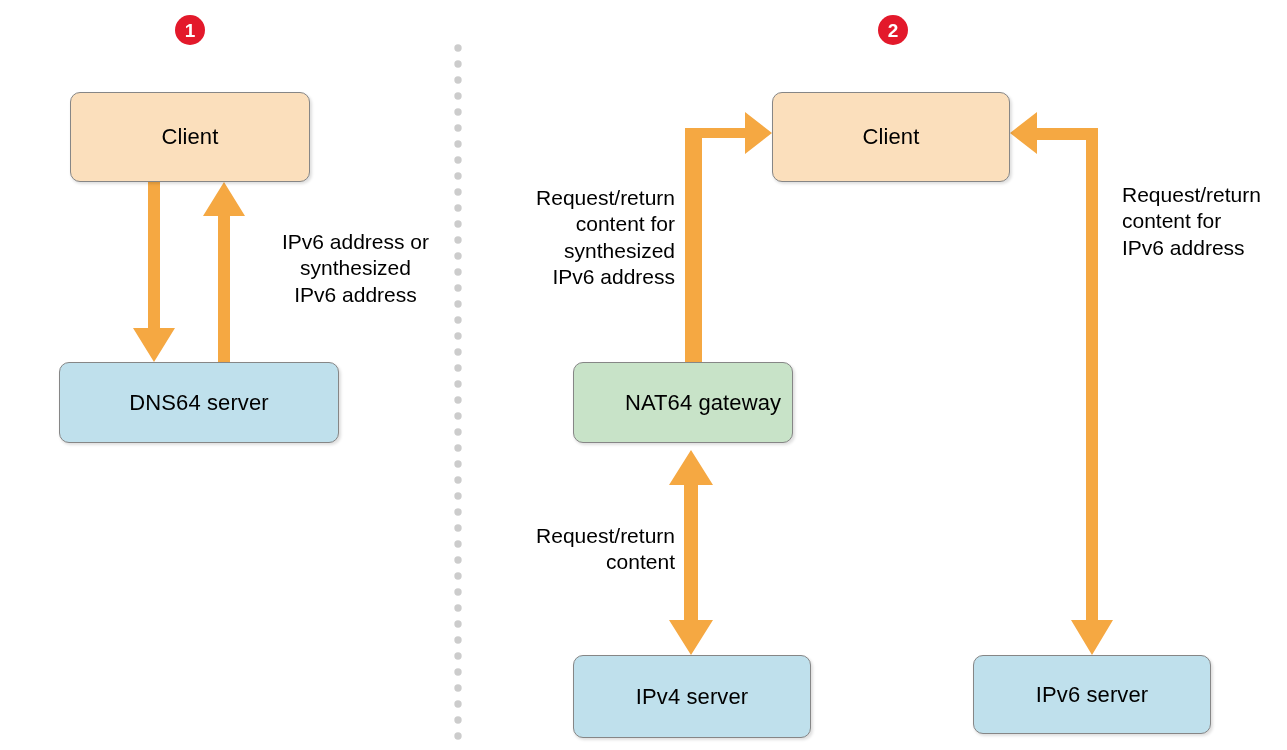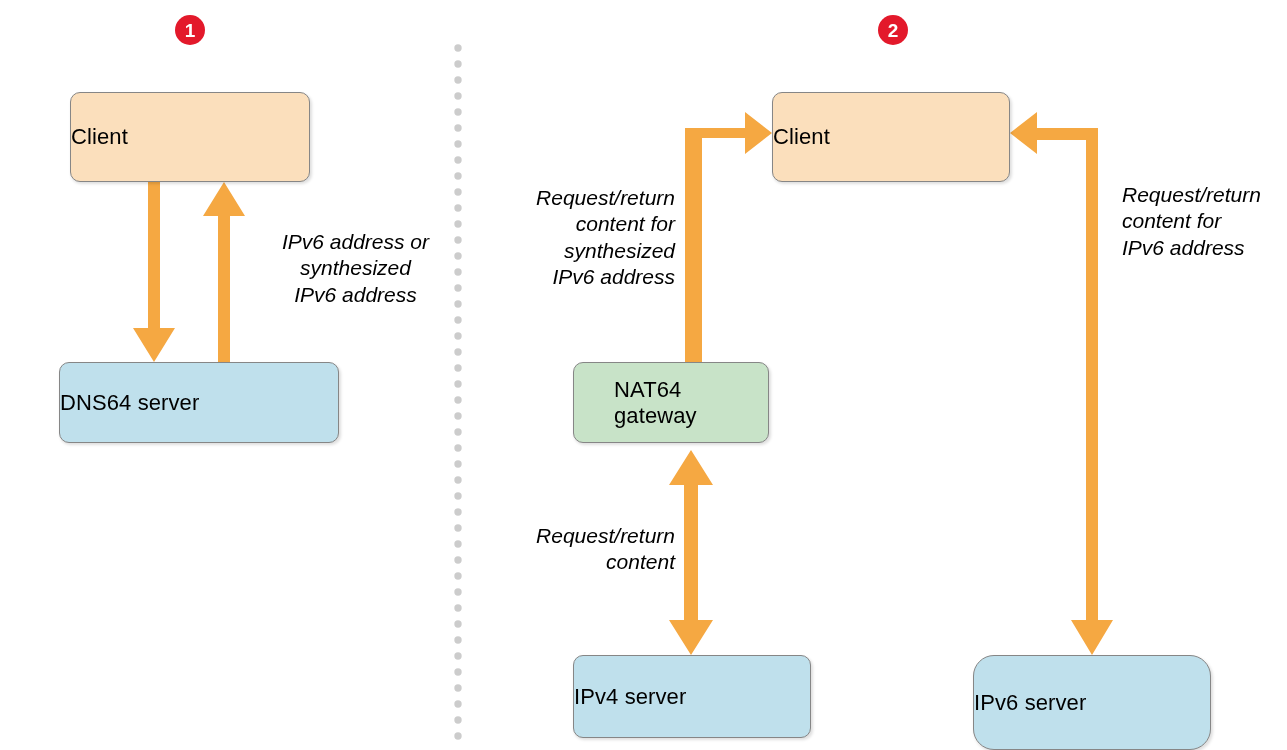"Client" .node-box { justify-content: none -> center }
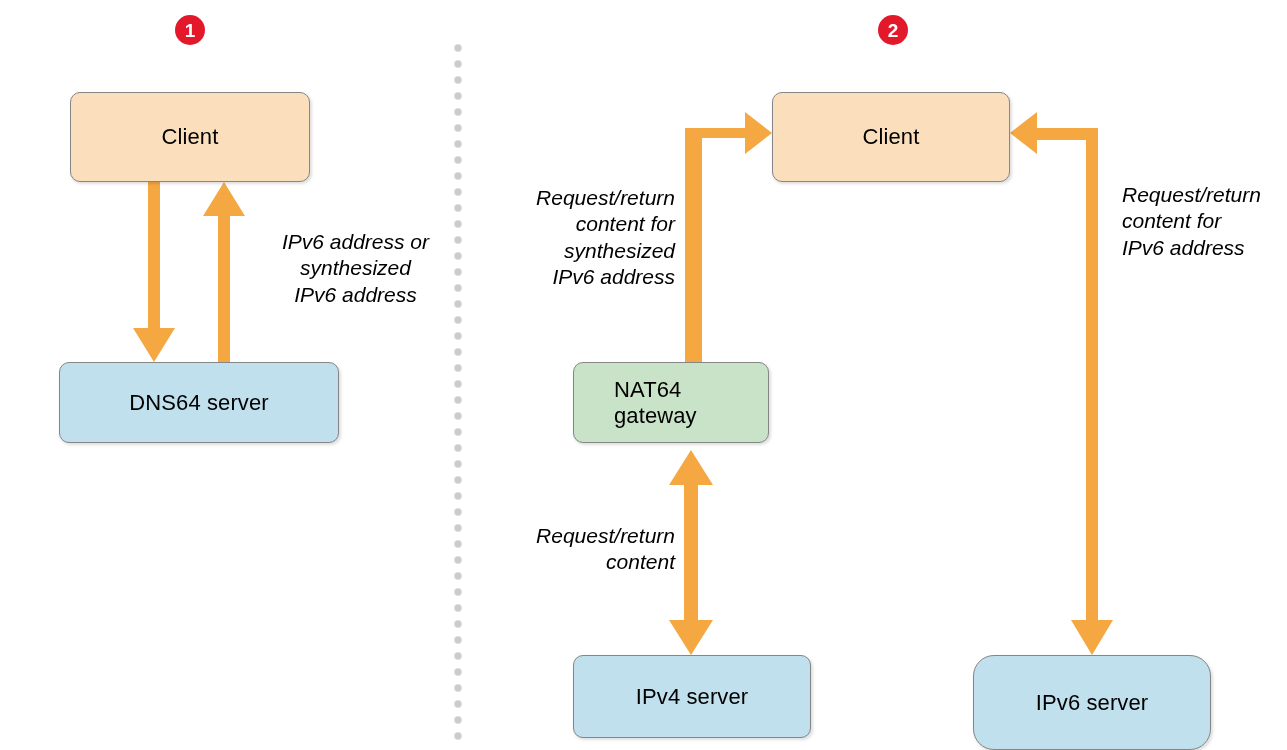"Request/return" .edge-label { font-style: italic -> none }
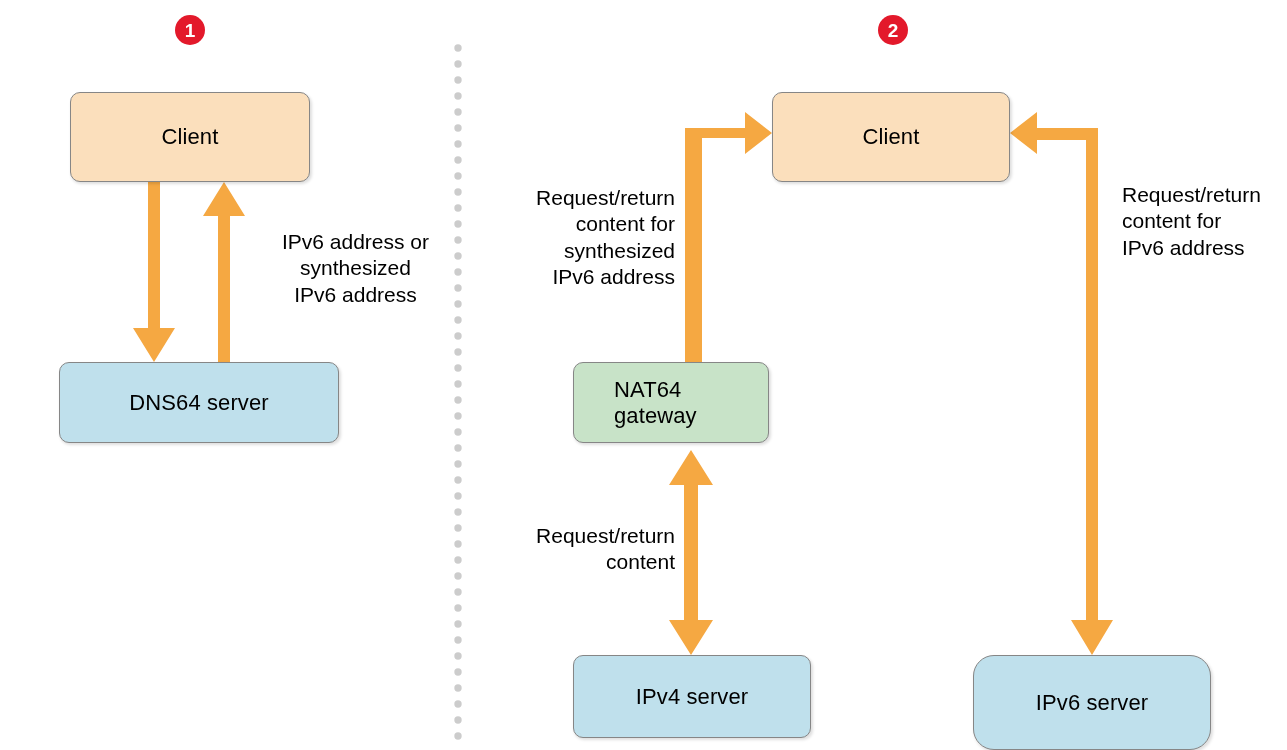"NAT64 gateway" div.node-box { width: 196px -> 220px }
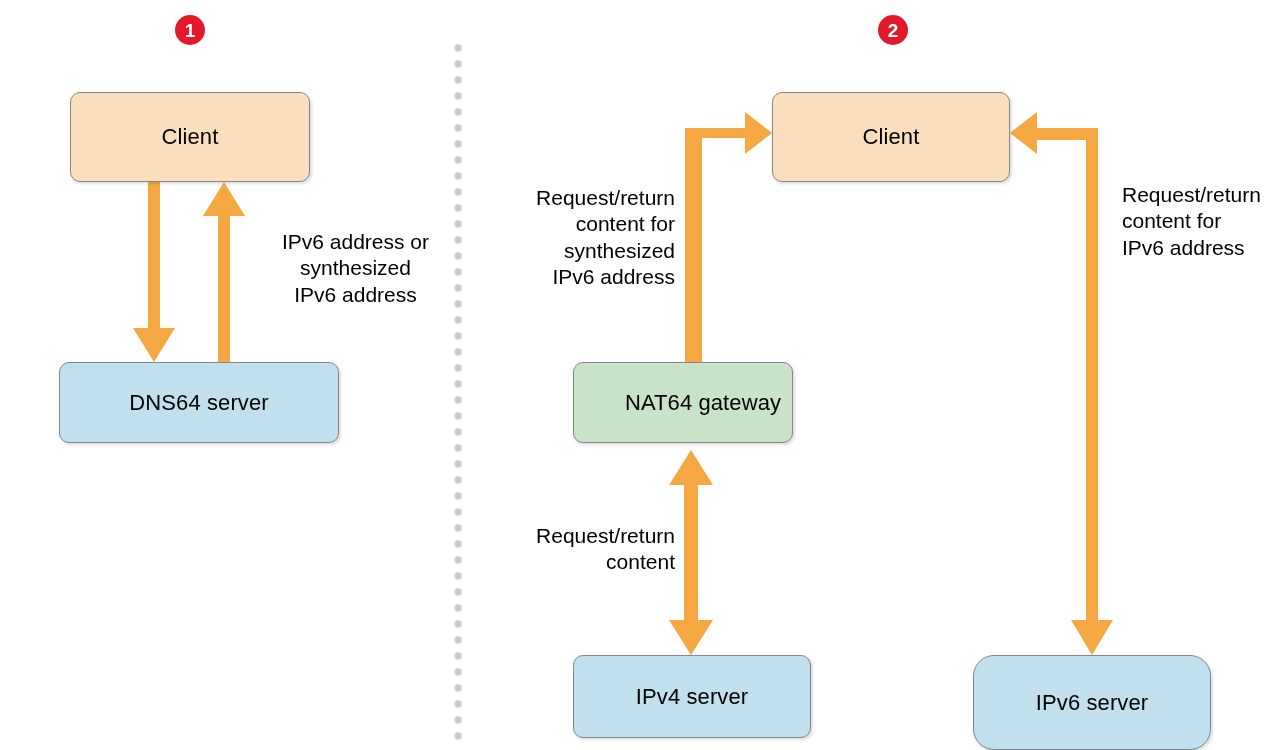"IPv6 server" div.node-box { border-radius: 21px -> none; height: 95px -> 79px }
